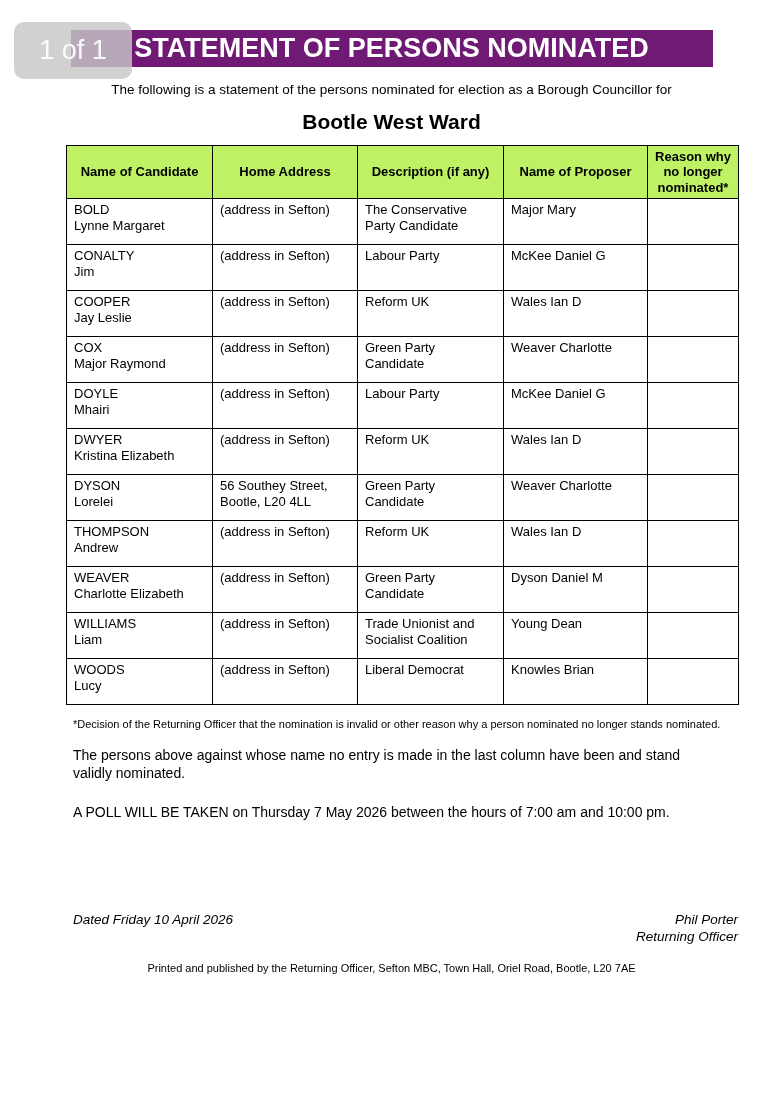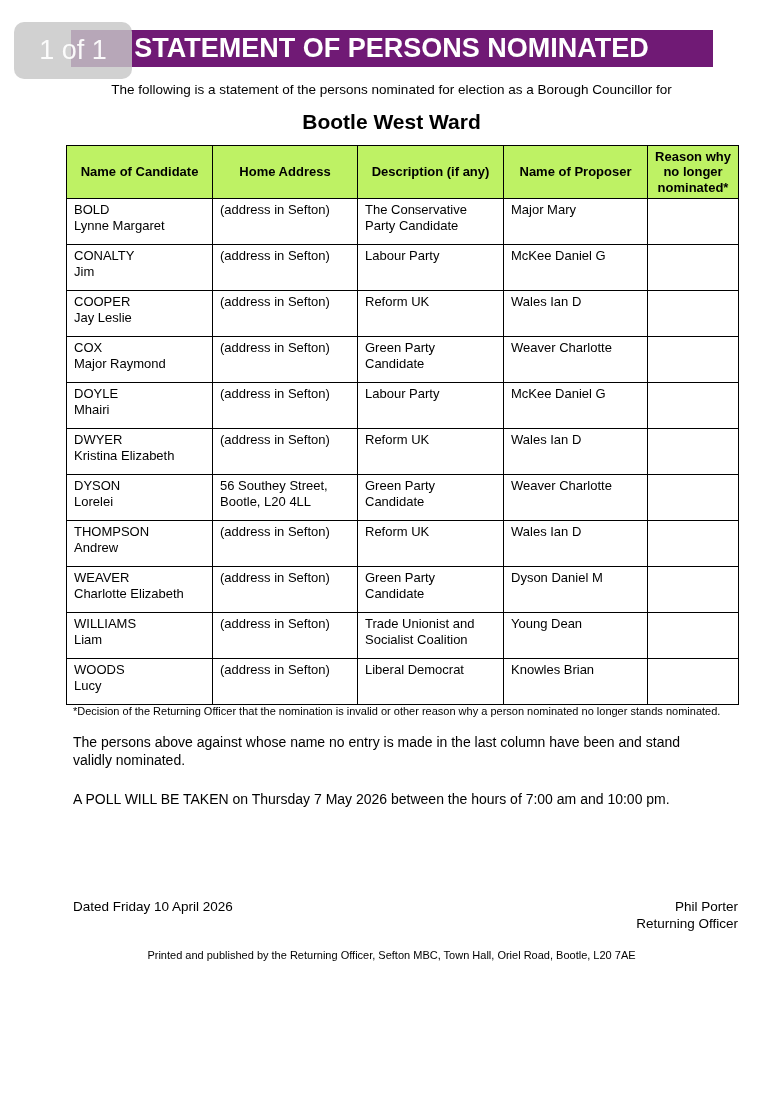"*Decision of the Returning Officer" .footnote { margin-top: 0 -> 13px }
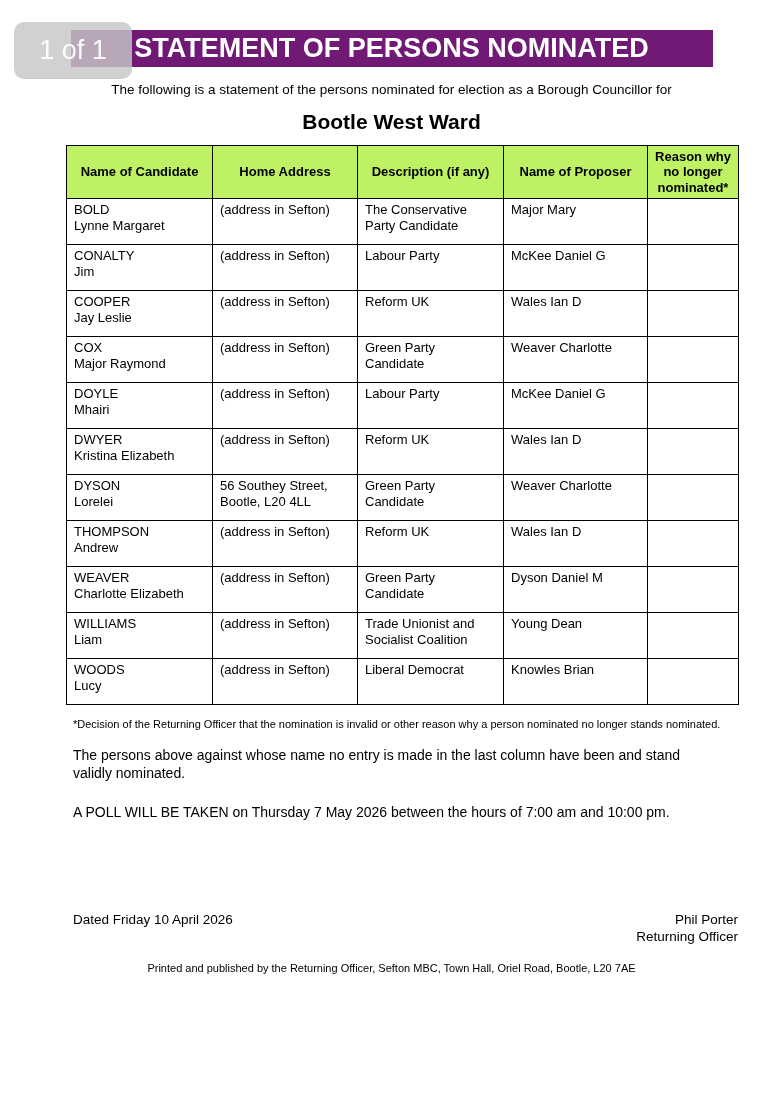"Dated Friday 10 April 2026" .footer-row { font-style: none -> italic }
